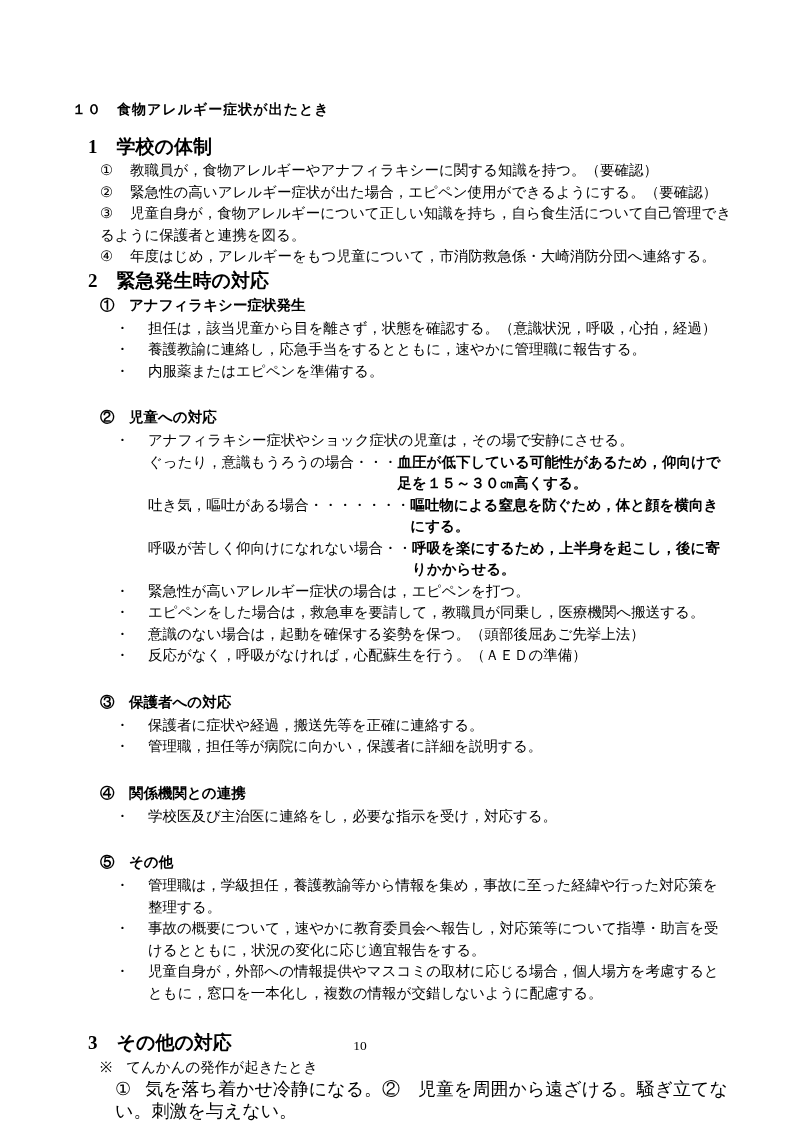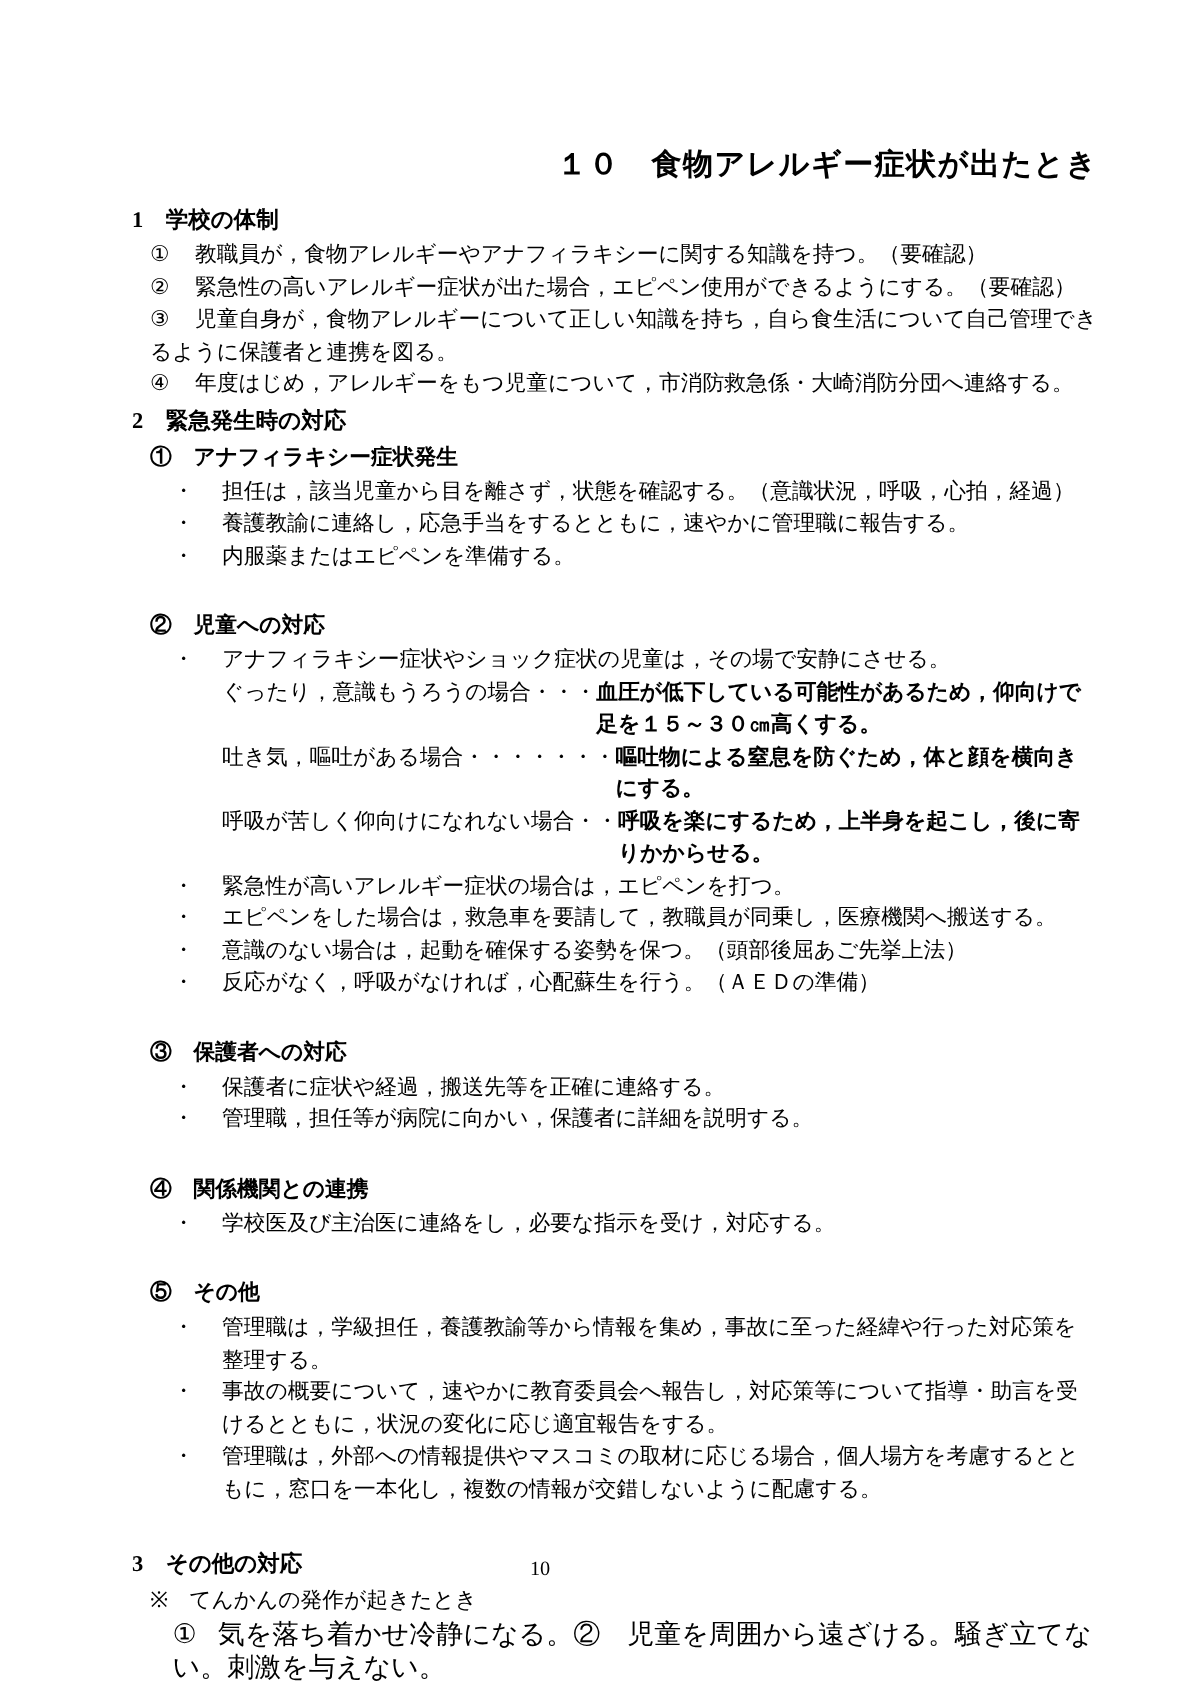"１０ 食物アレルギー症状が出たとき" .title { font-size: 20px -> 14px; text-align: right -> none }
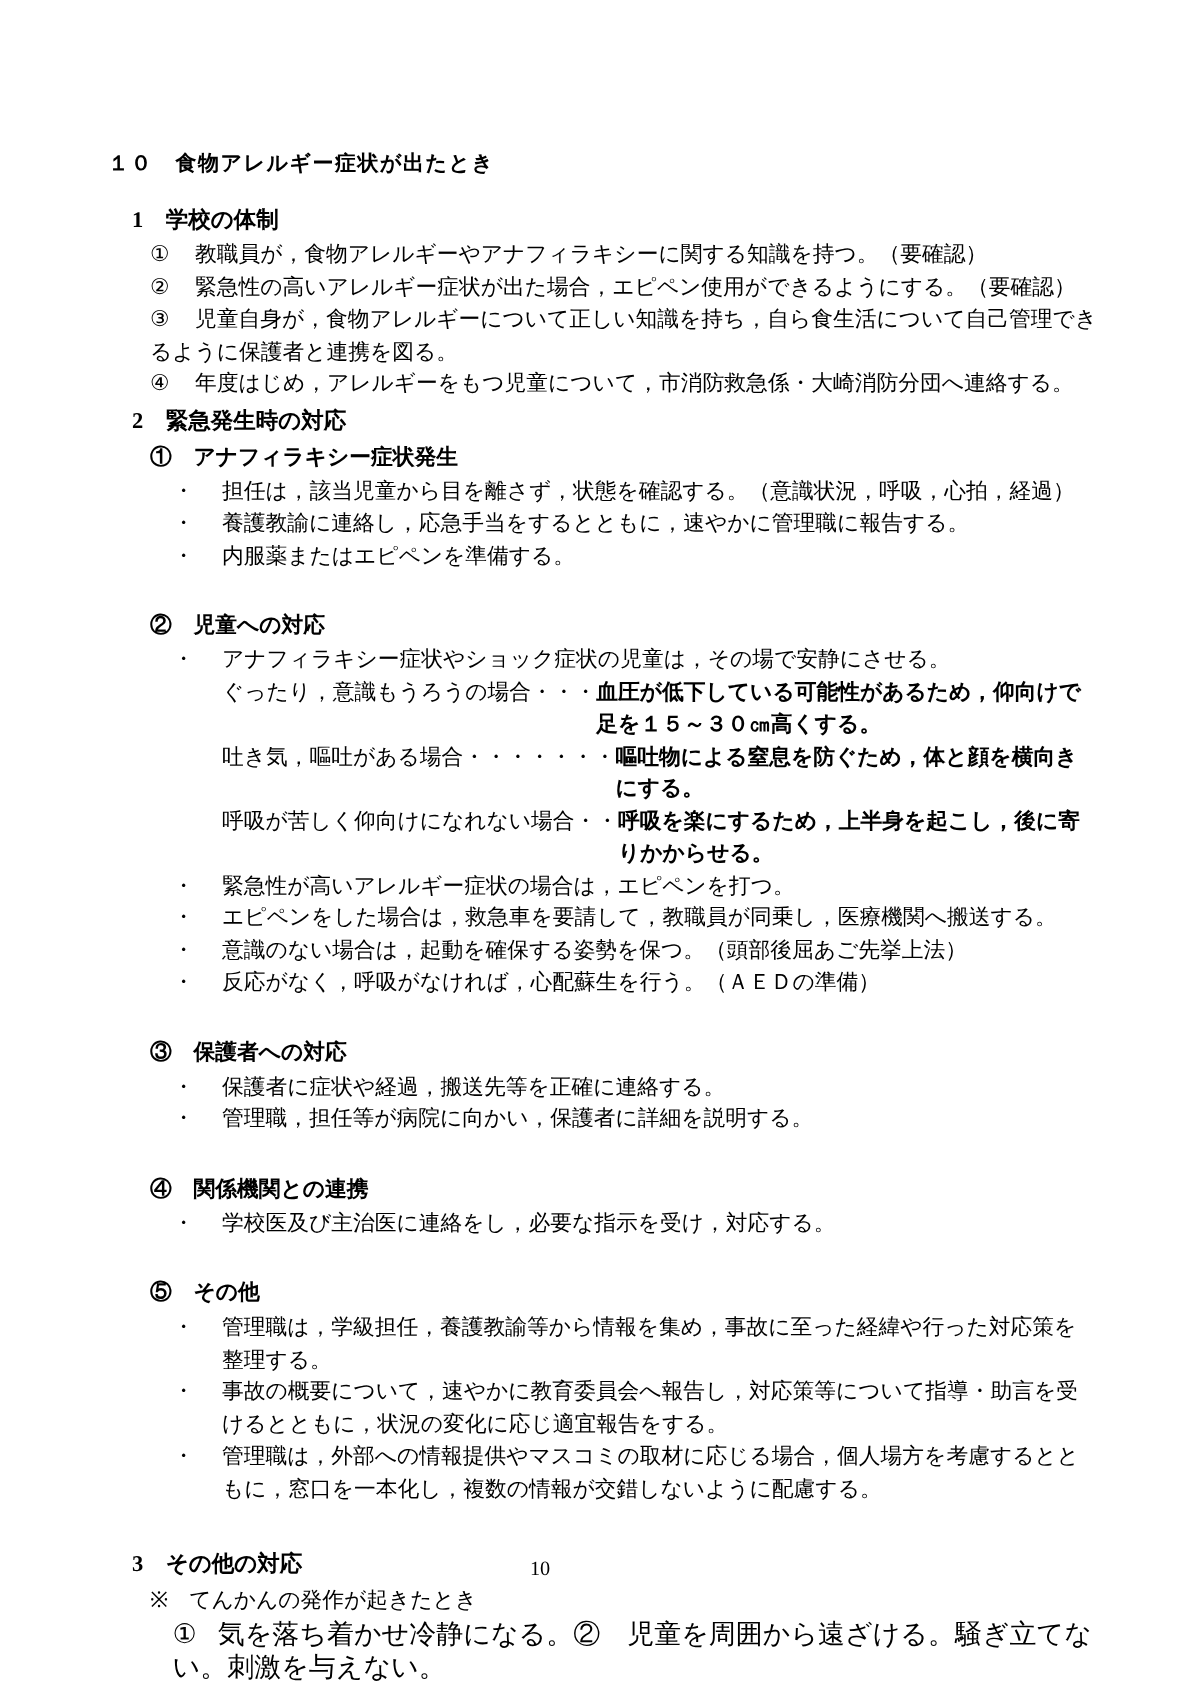"1 学校の体制" .h2 { font-size: 15px -> 19px }
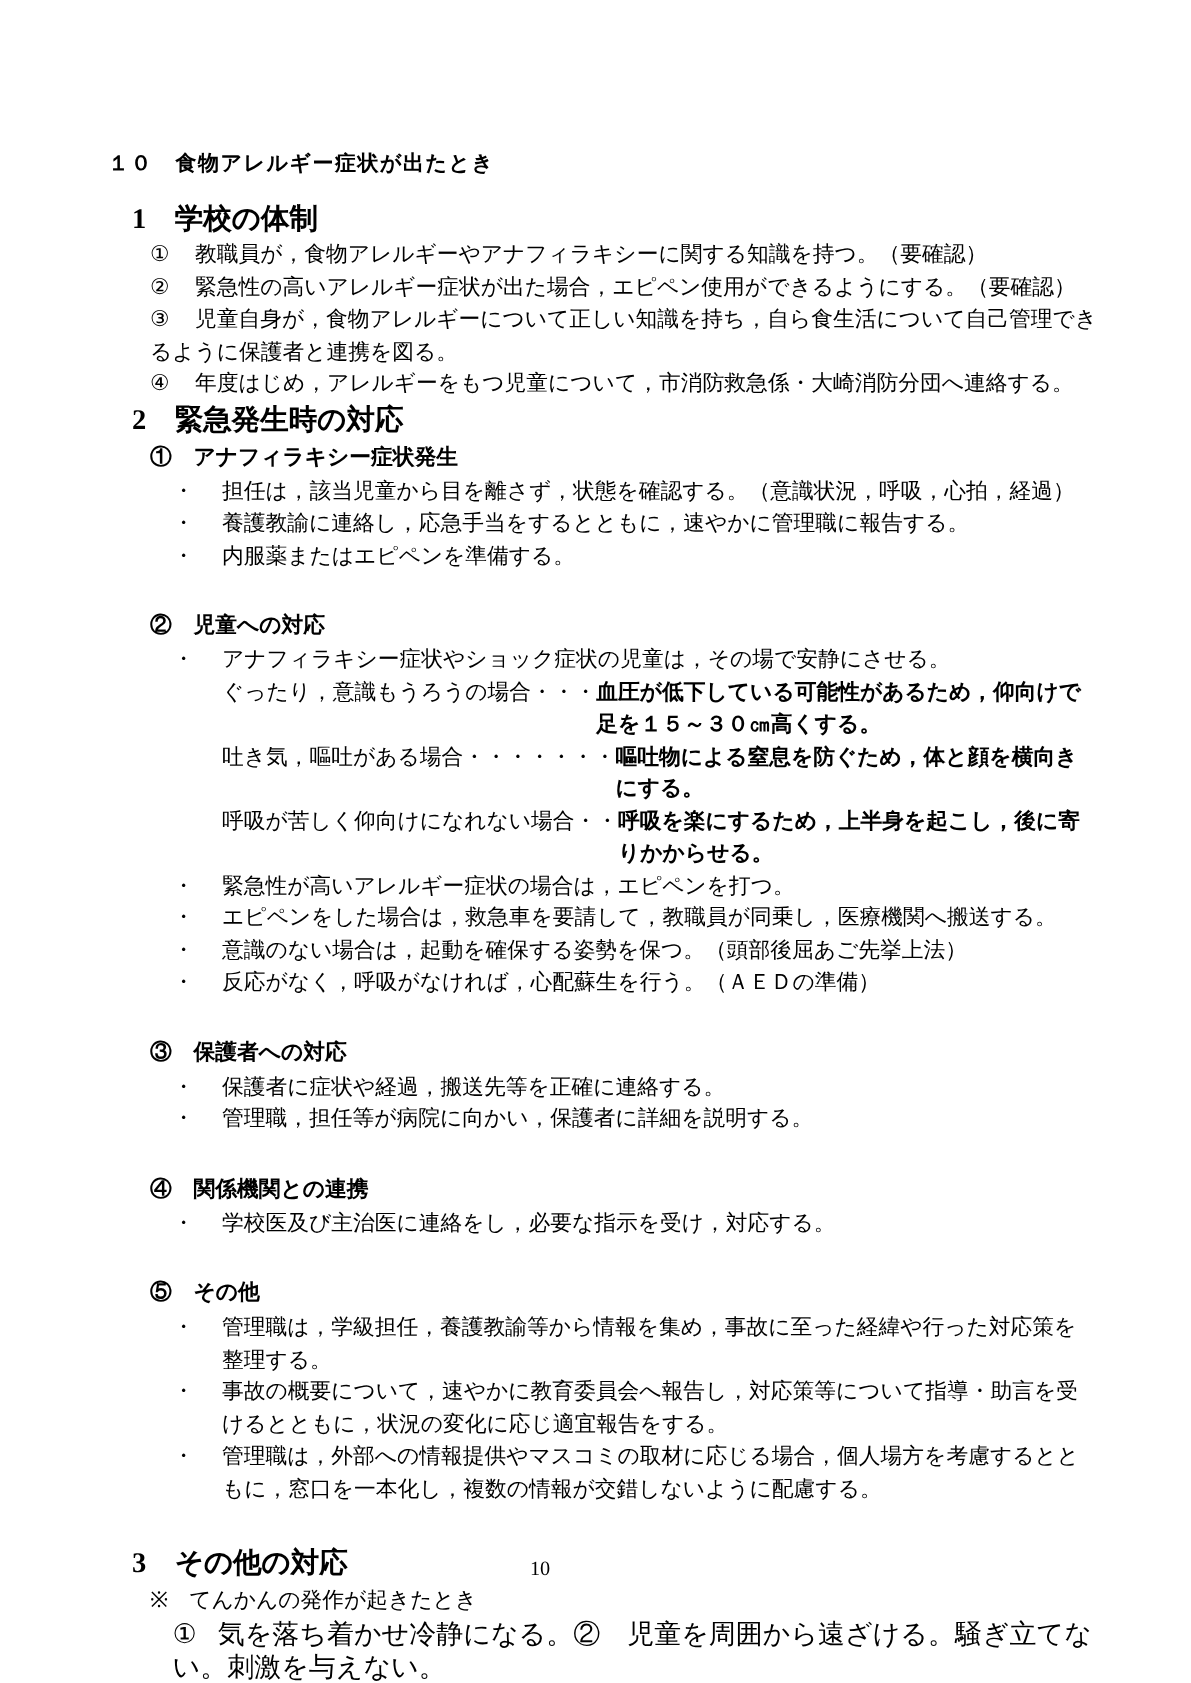"管理職は，外部への情報提供やマスコミの取材に応じる場合，個人場方を考慮するととも" span { text: 管理職は -> 児童自身が }
